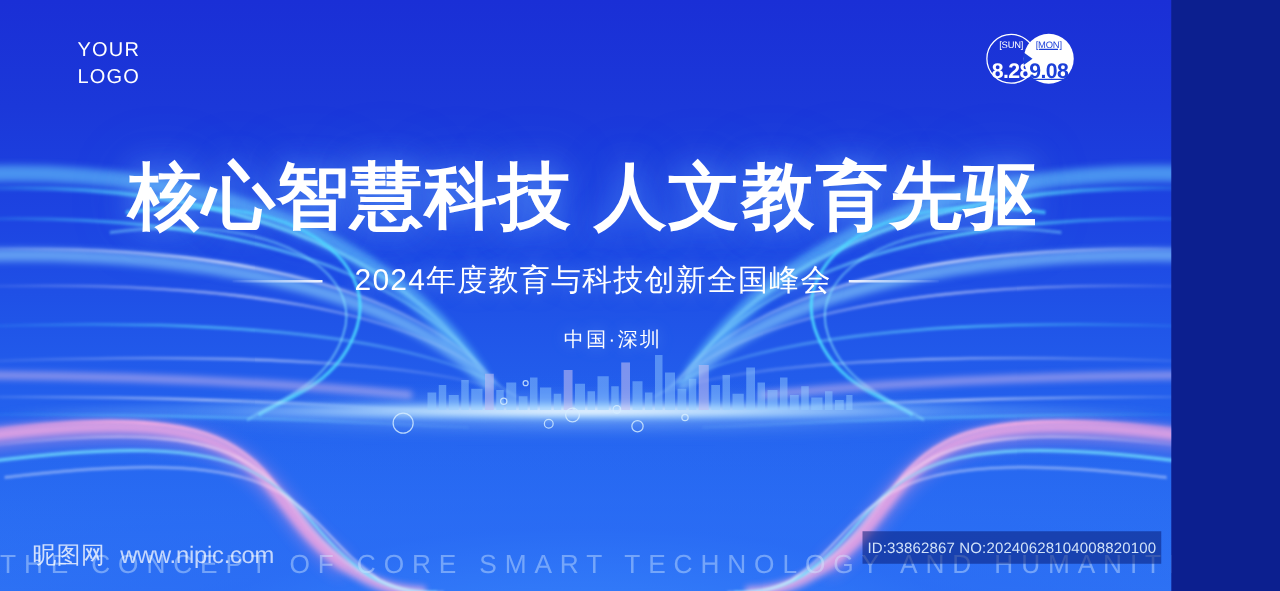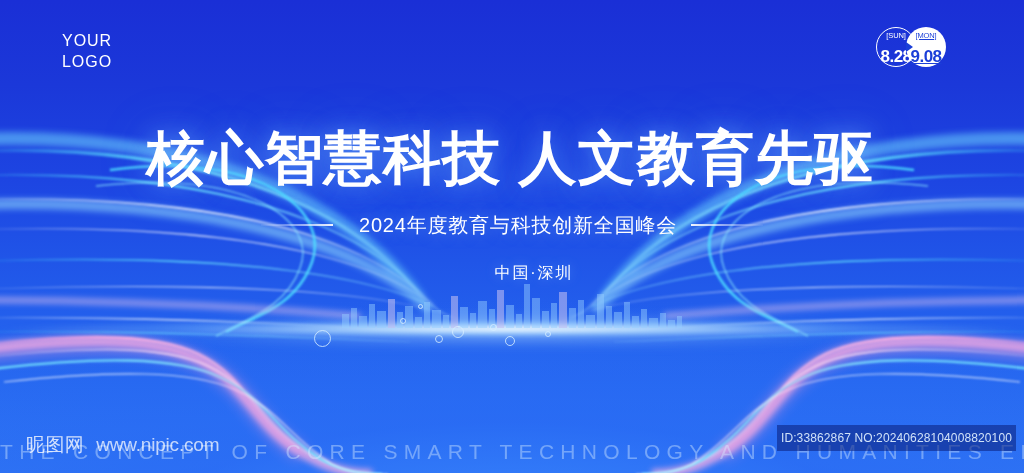"YOUR" .poster { width: 1024px -> 937px }
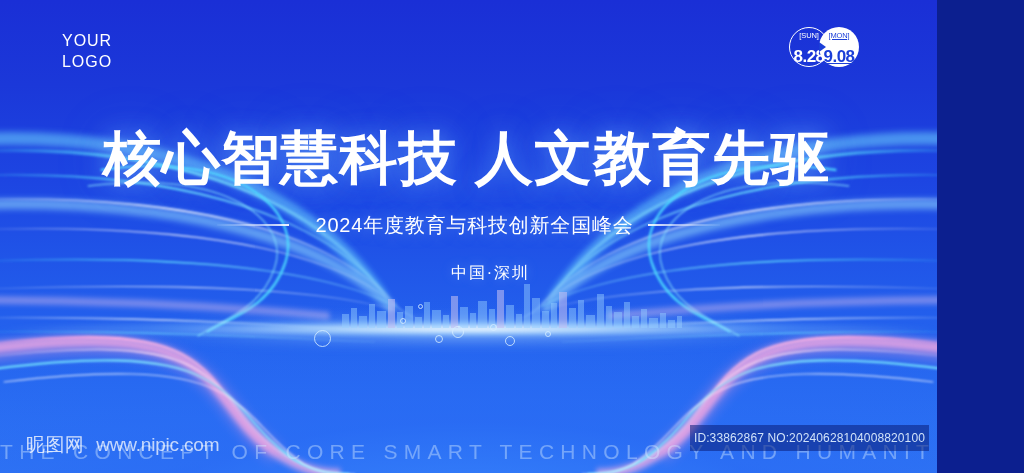"2024年度教育与科技创新全国峰会" .subtitle { font-size: 20px -> 24px }
